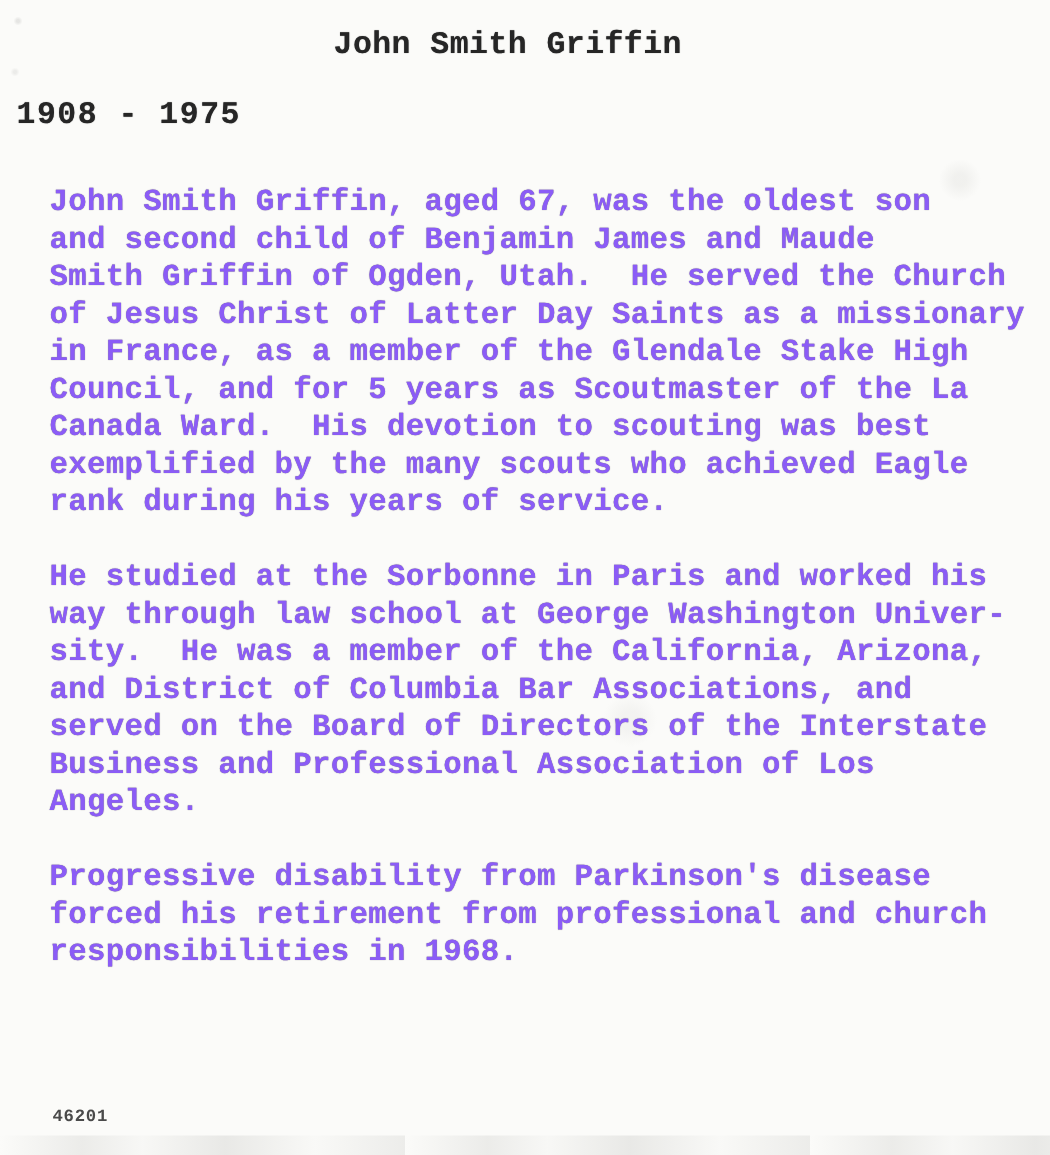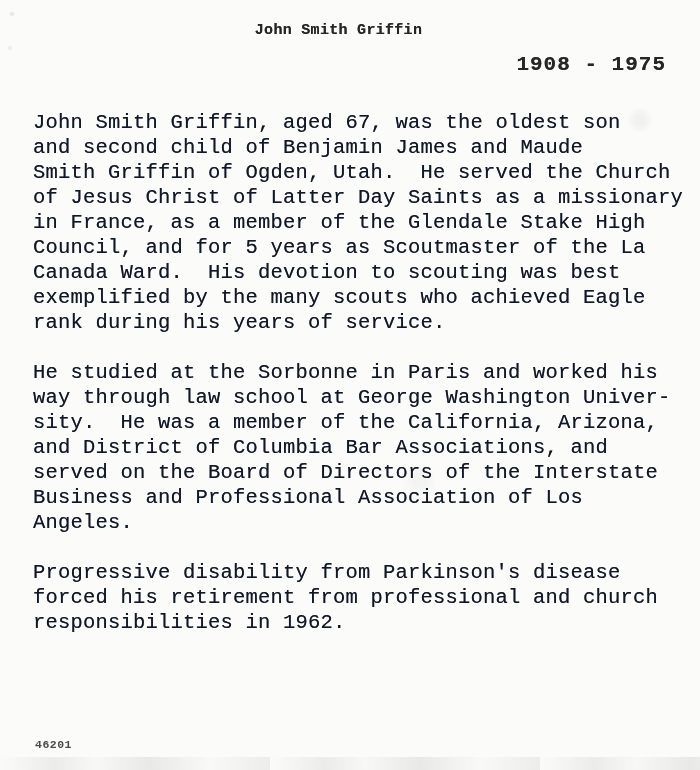"John Smith Griffin" .doc-title { font-size: 15px -> 21px }
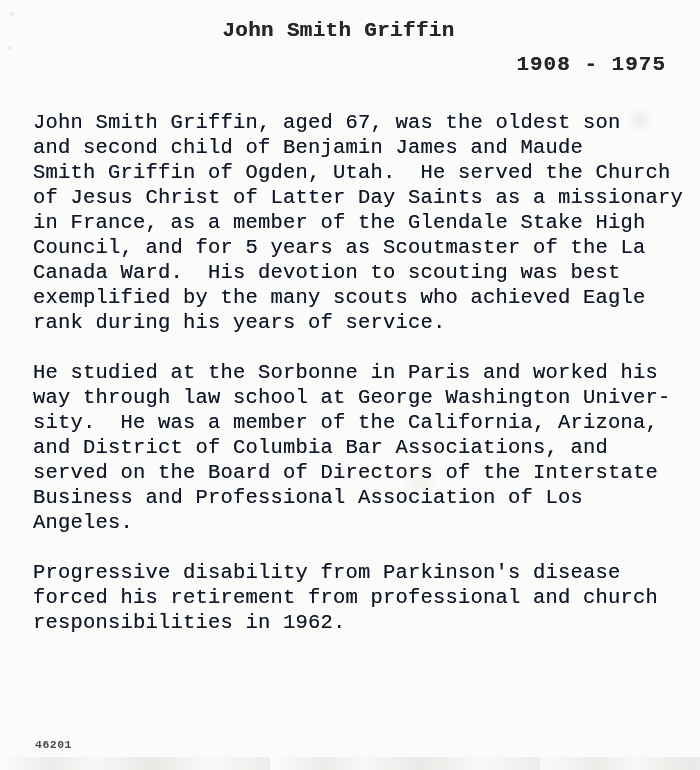"1908 - 1975" .doc-dates { margin-top: 9px -> 22px; text-align: right -> left }
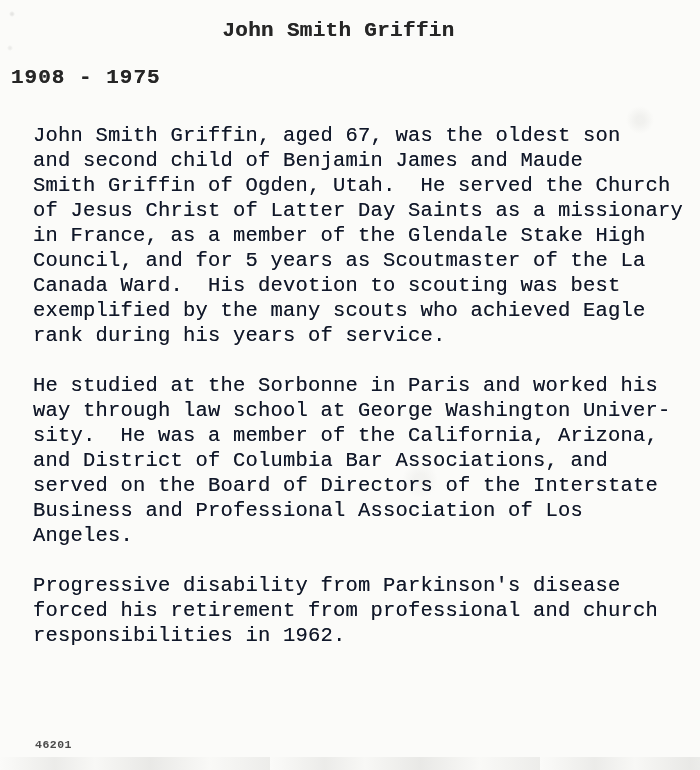"John Smith Griffin, aged 67," .para { color: #0f172a -> #8b5cf6; font-weight: normal -> bold }
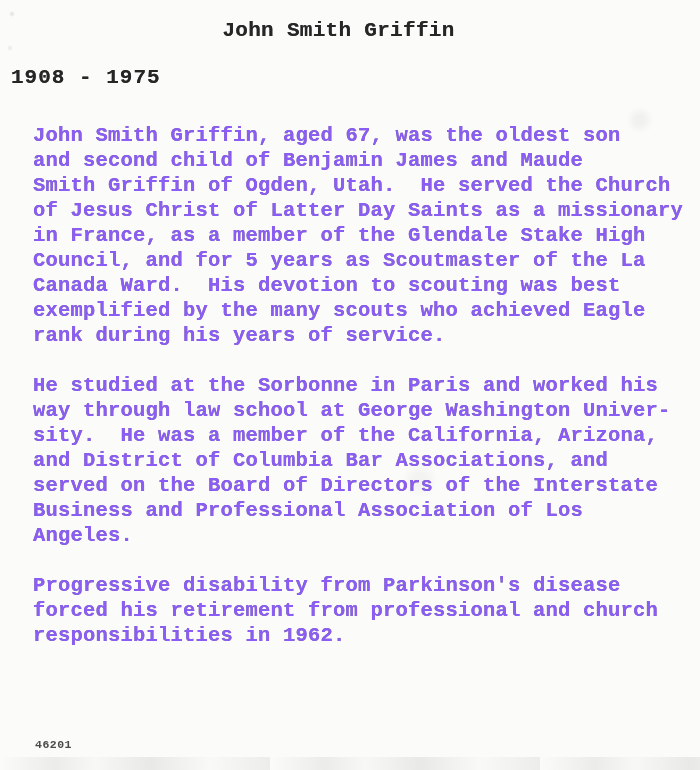"Progressive disability from Parkinson's" p.para { text: 1962 -> 1968 }
